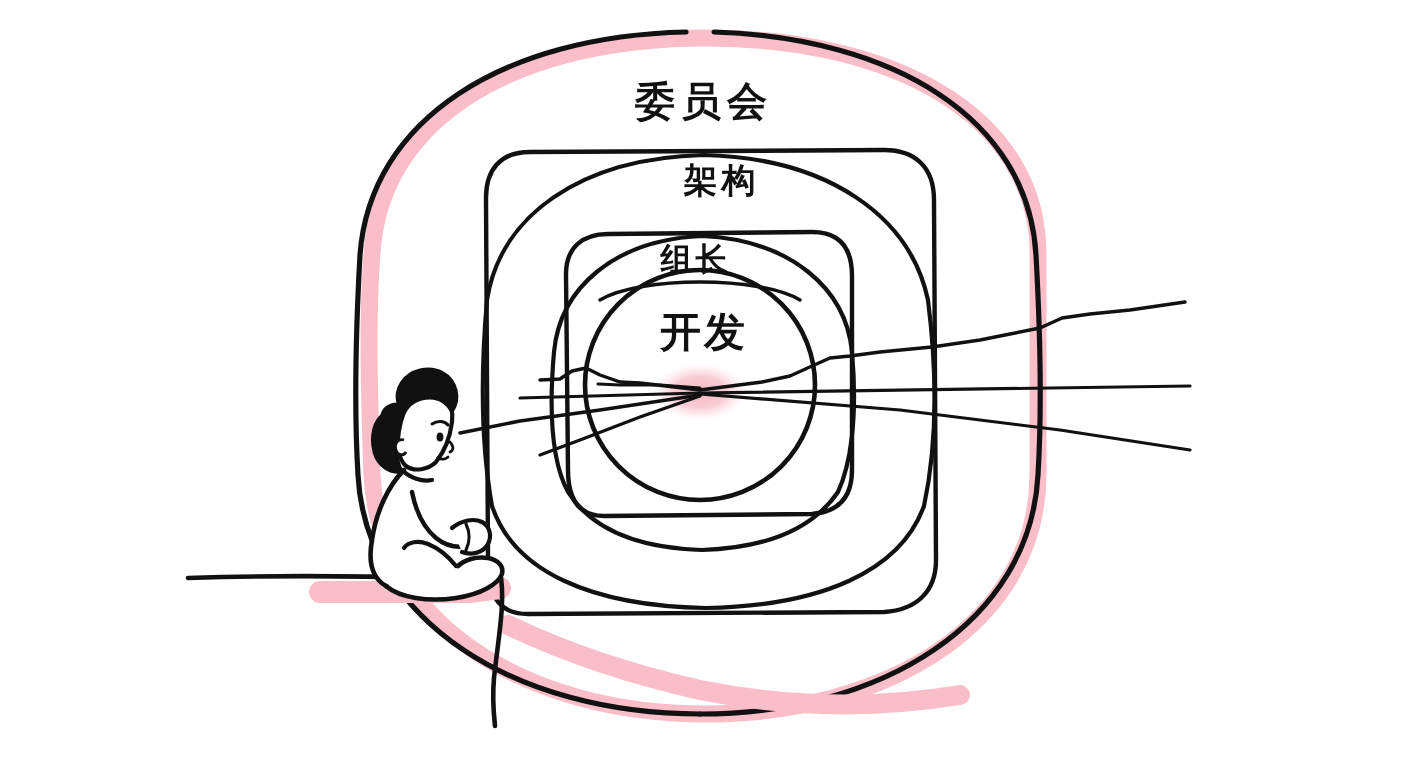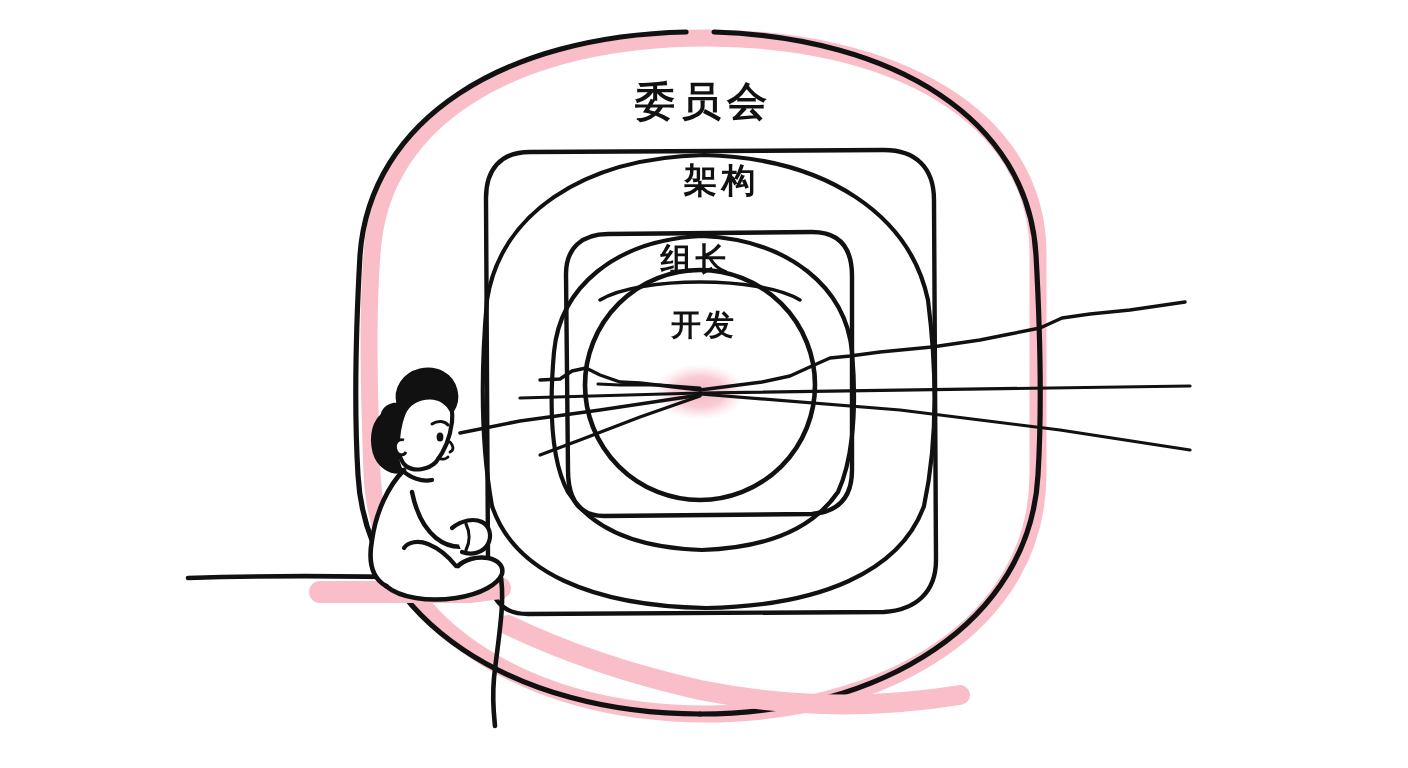"开发" #label-development { font-size: 30px -> 41px }
